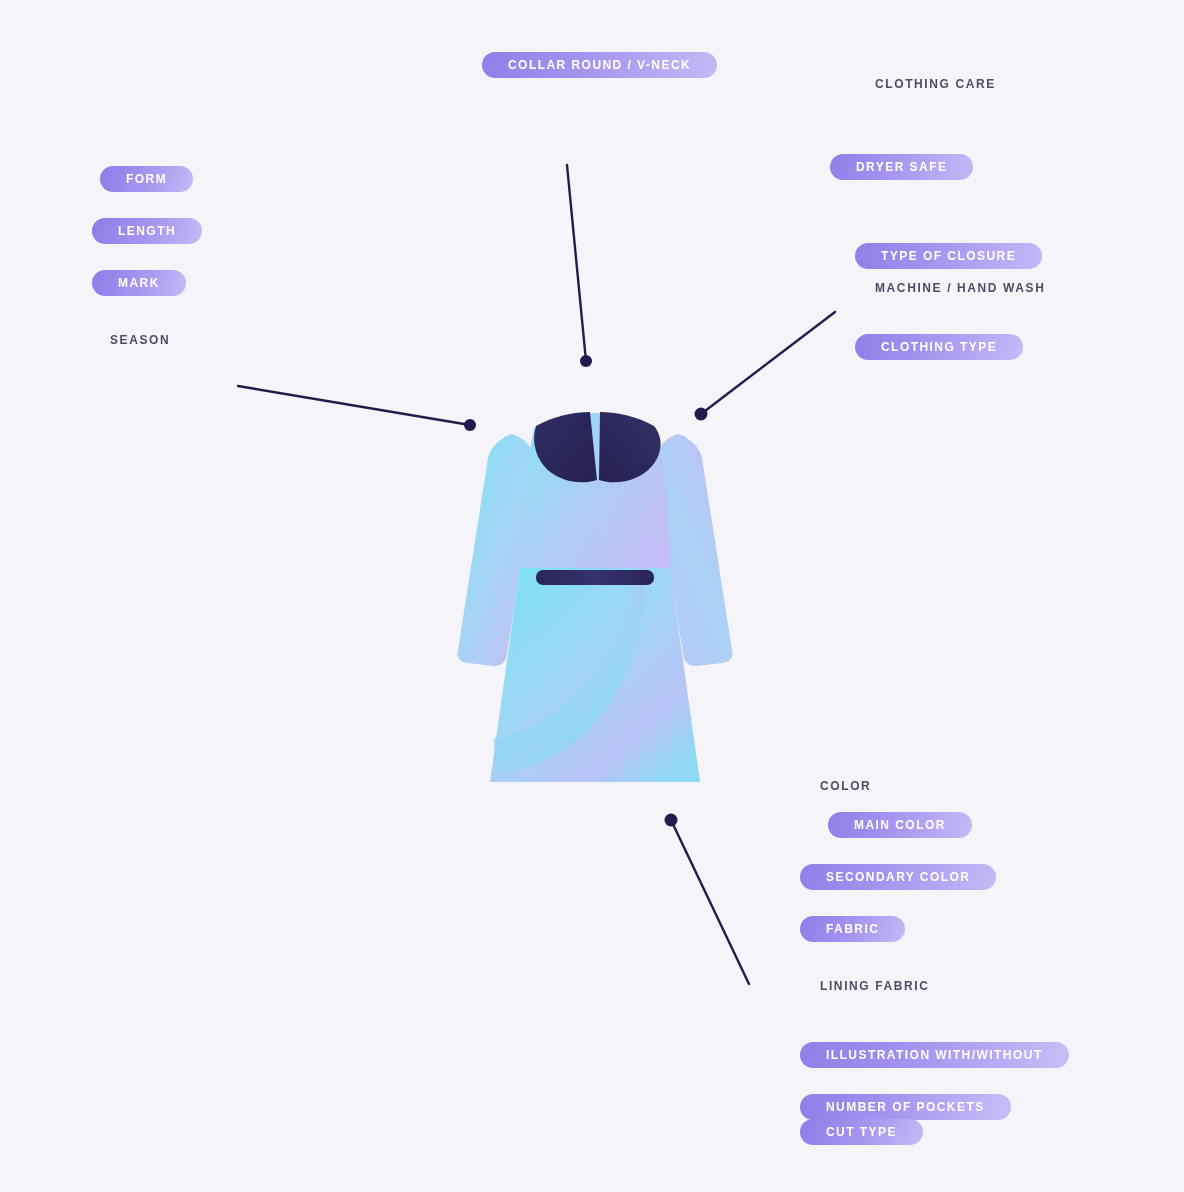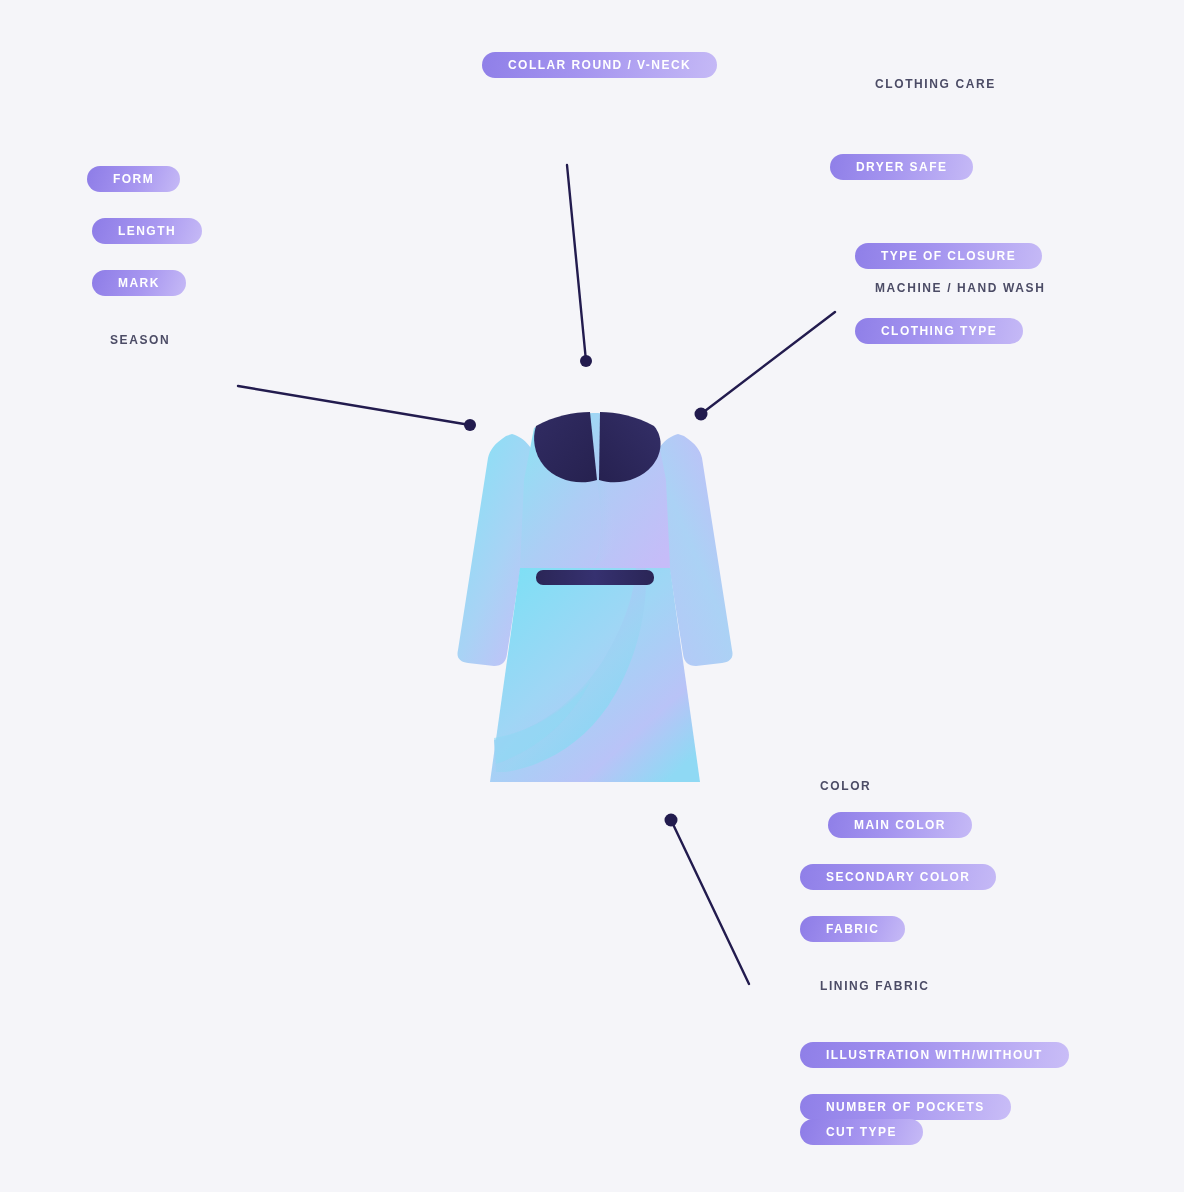"FORM" div.pill { left: 87px -> 100px }
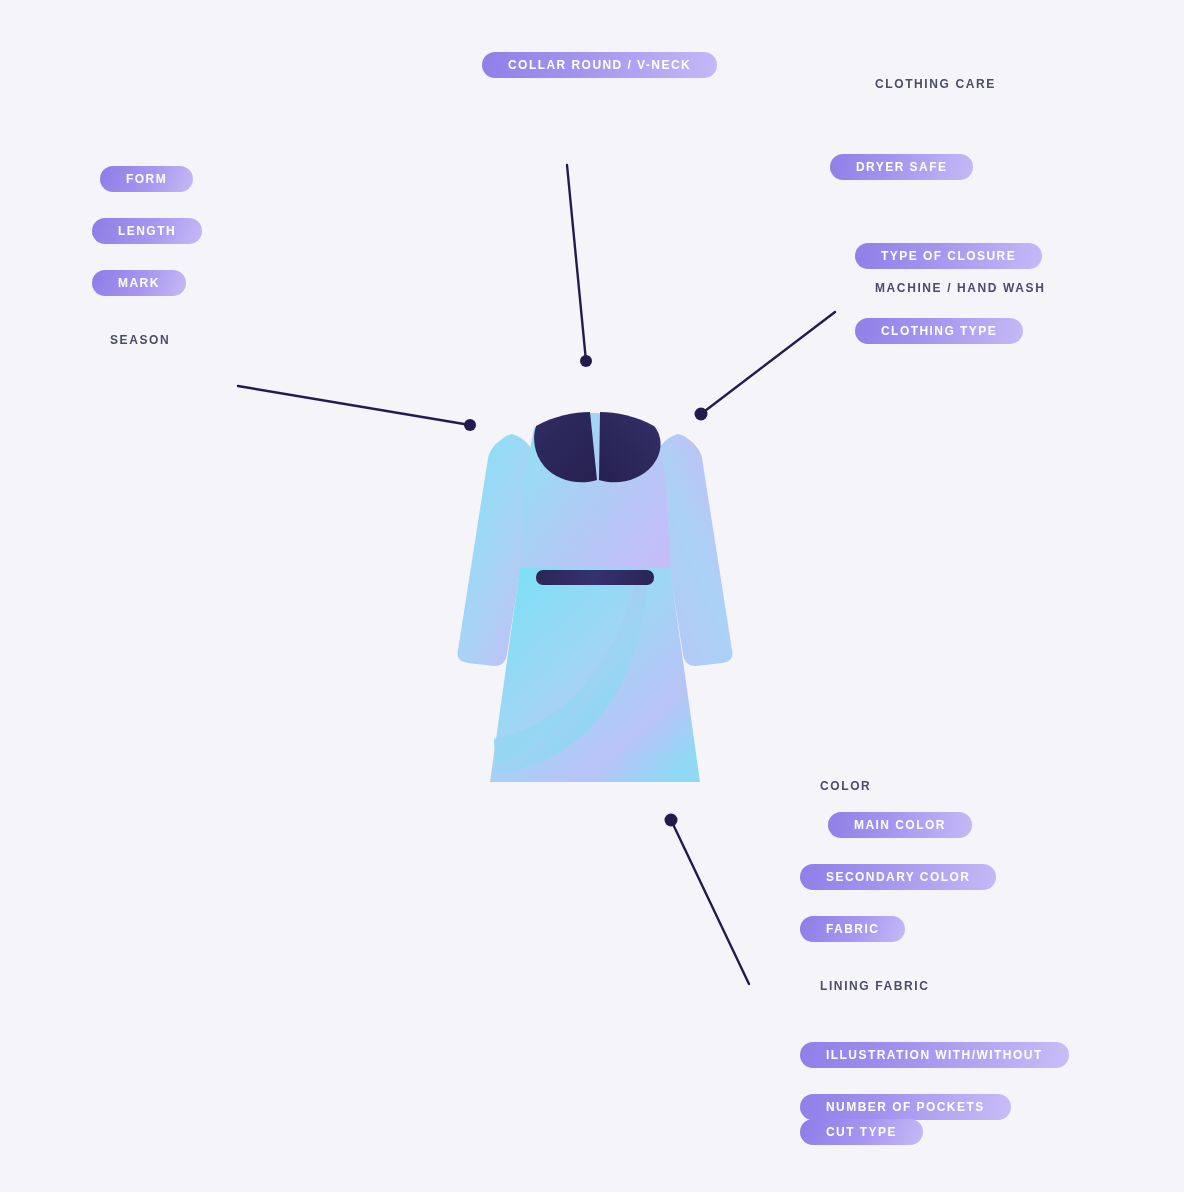"CLOTHING TYPE" div.pill { top: 318px -> 334px }
